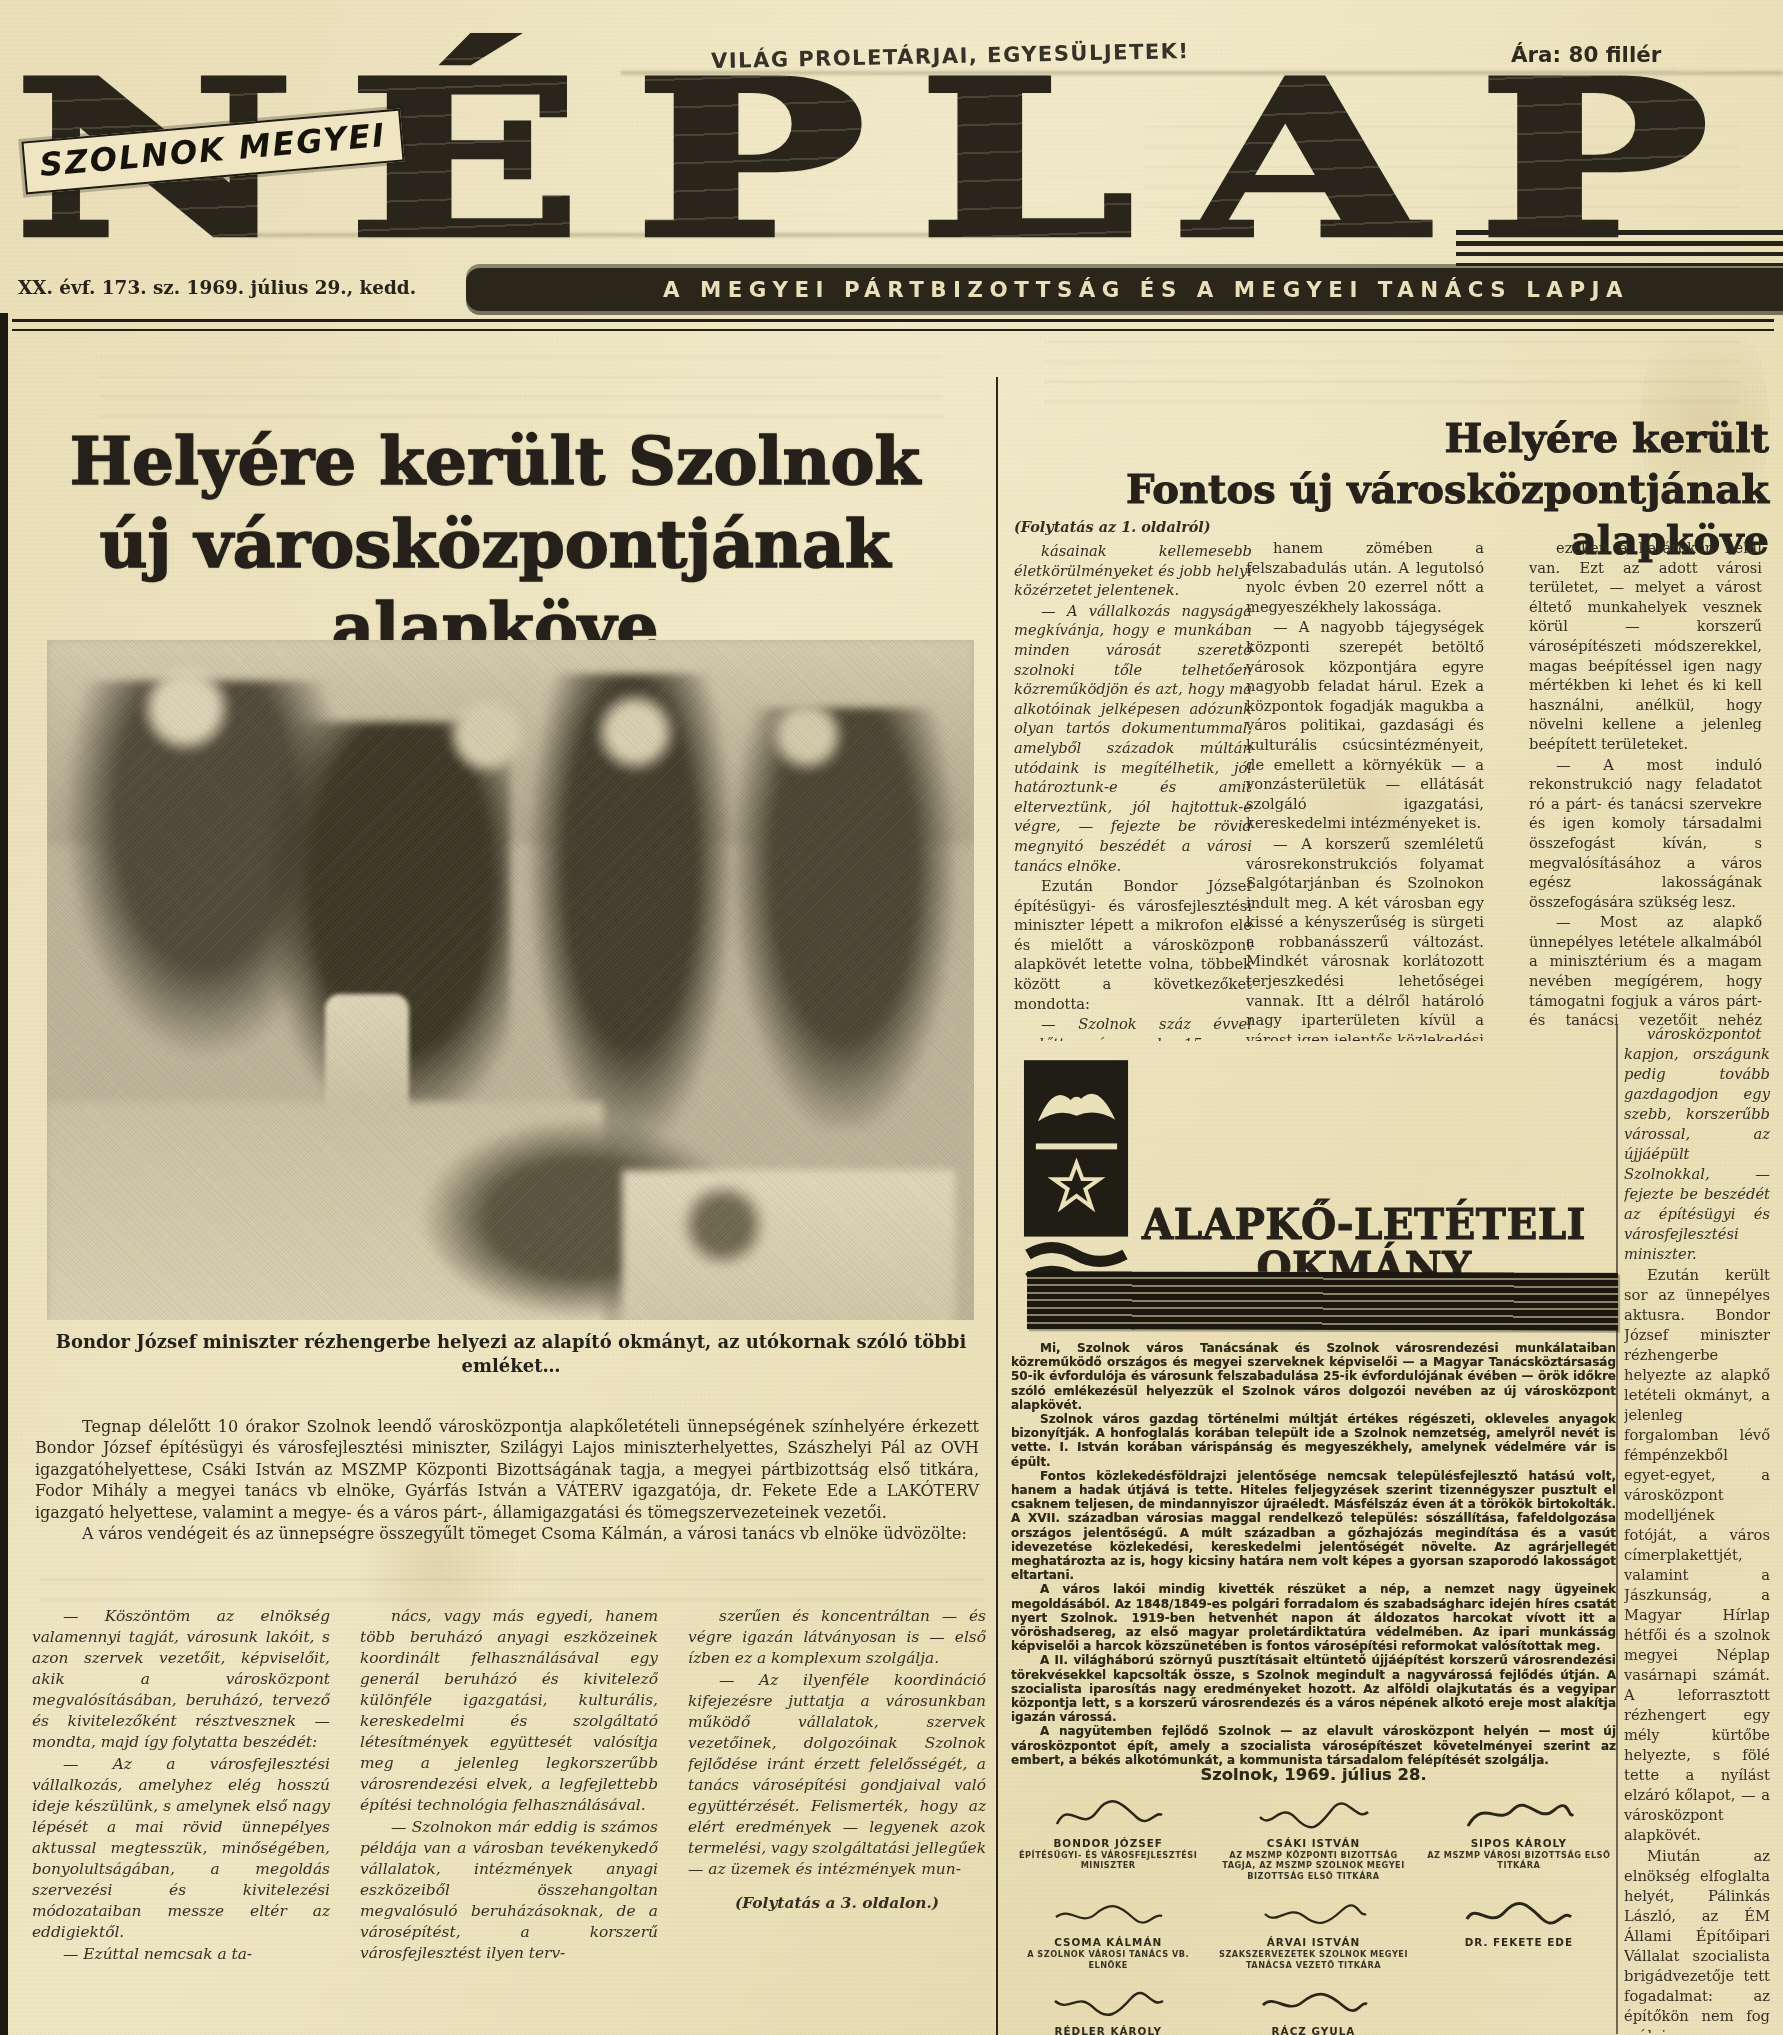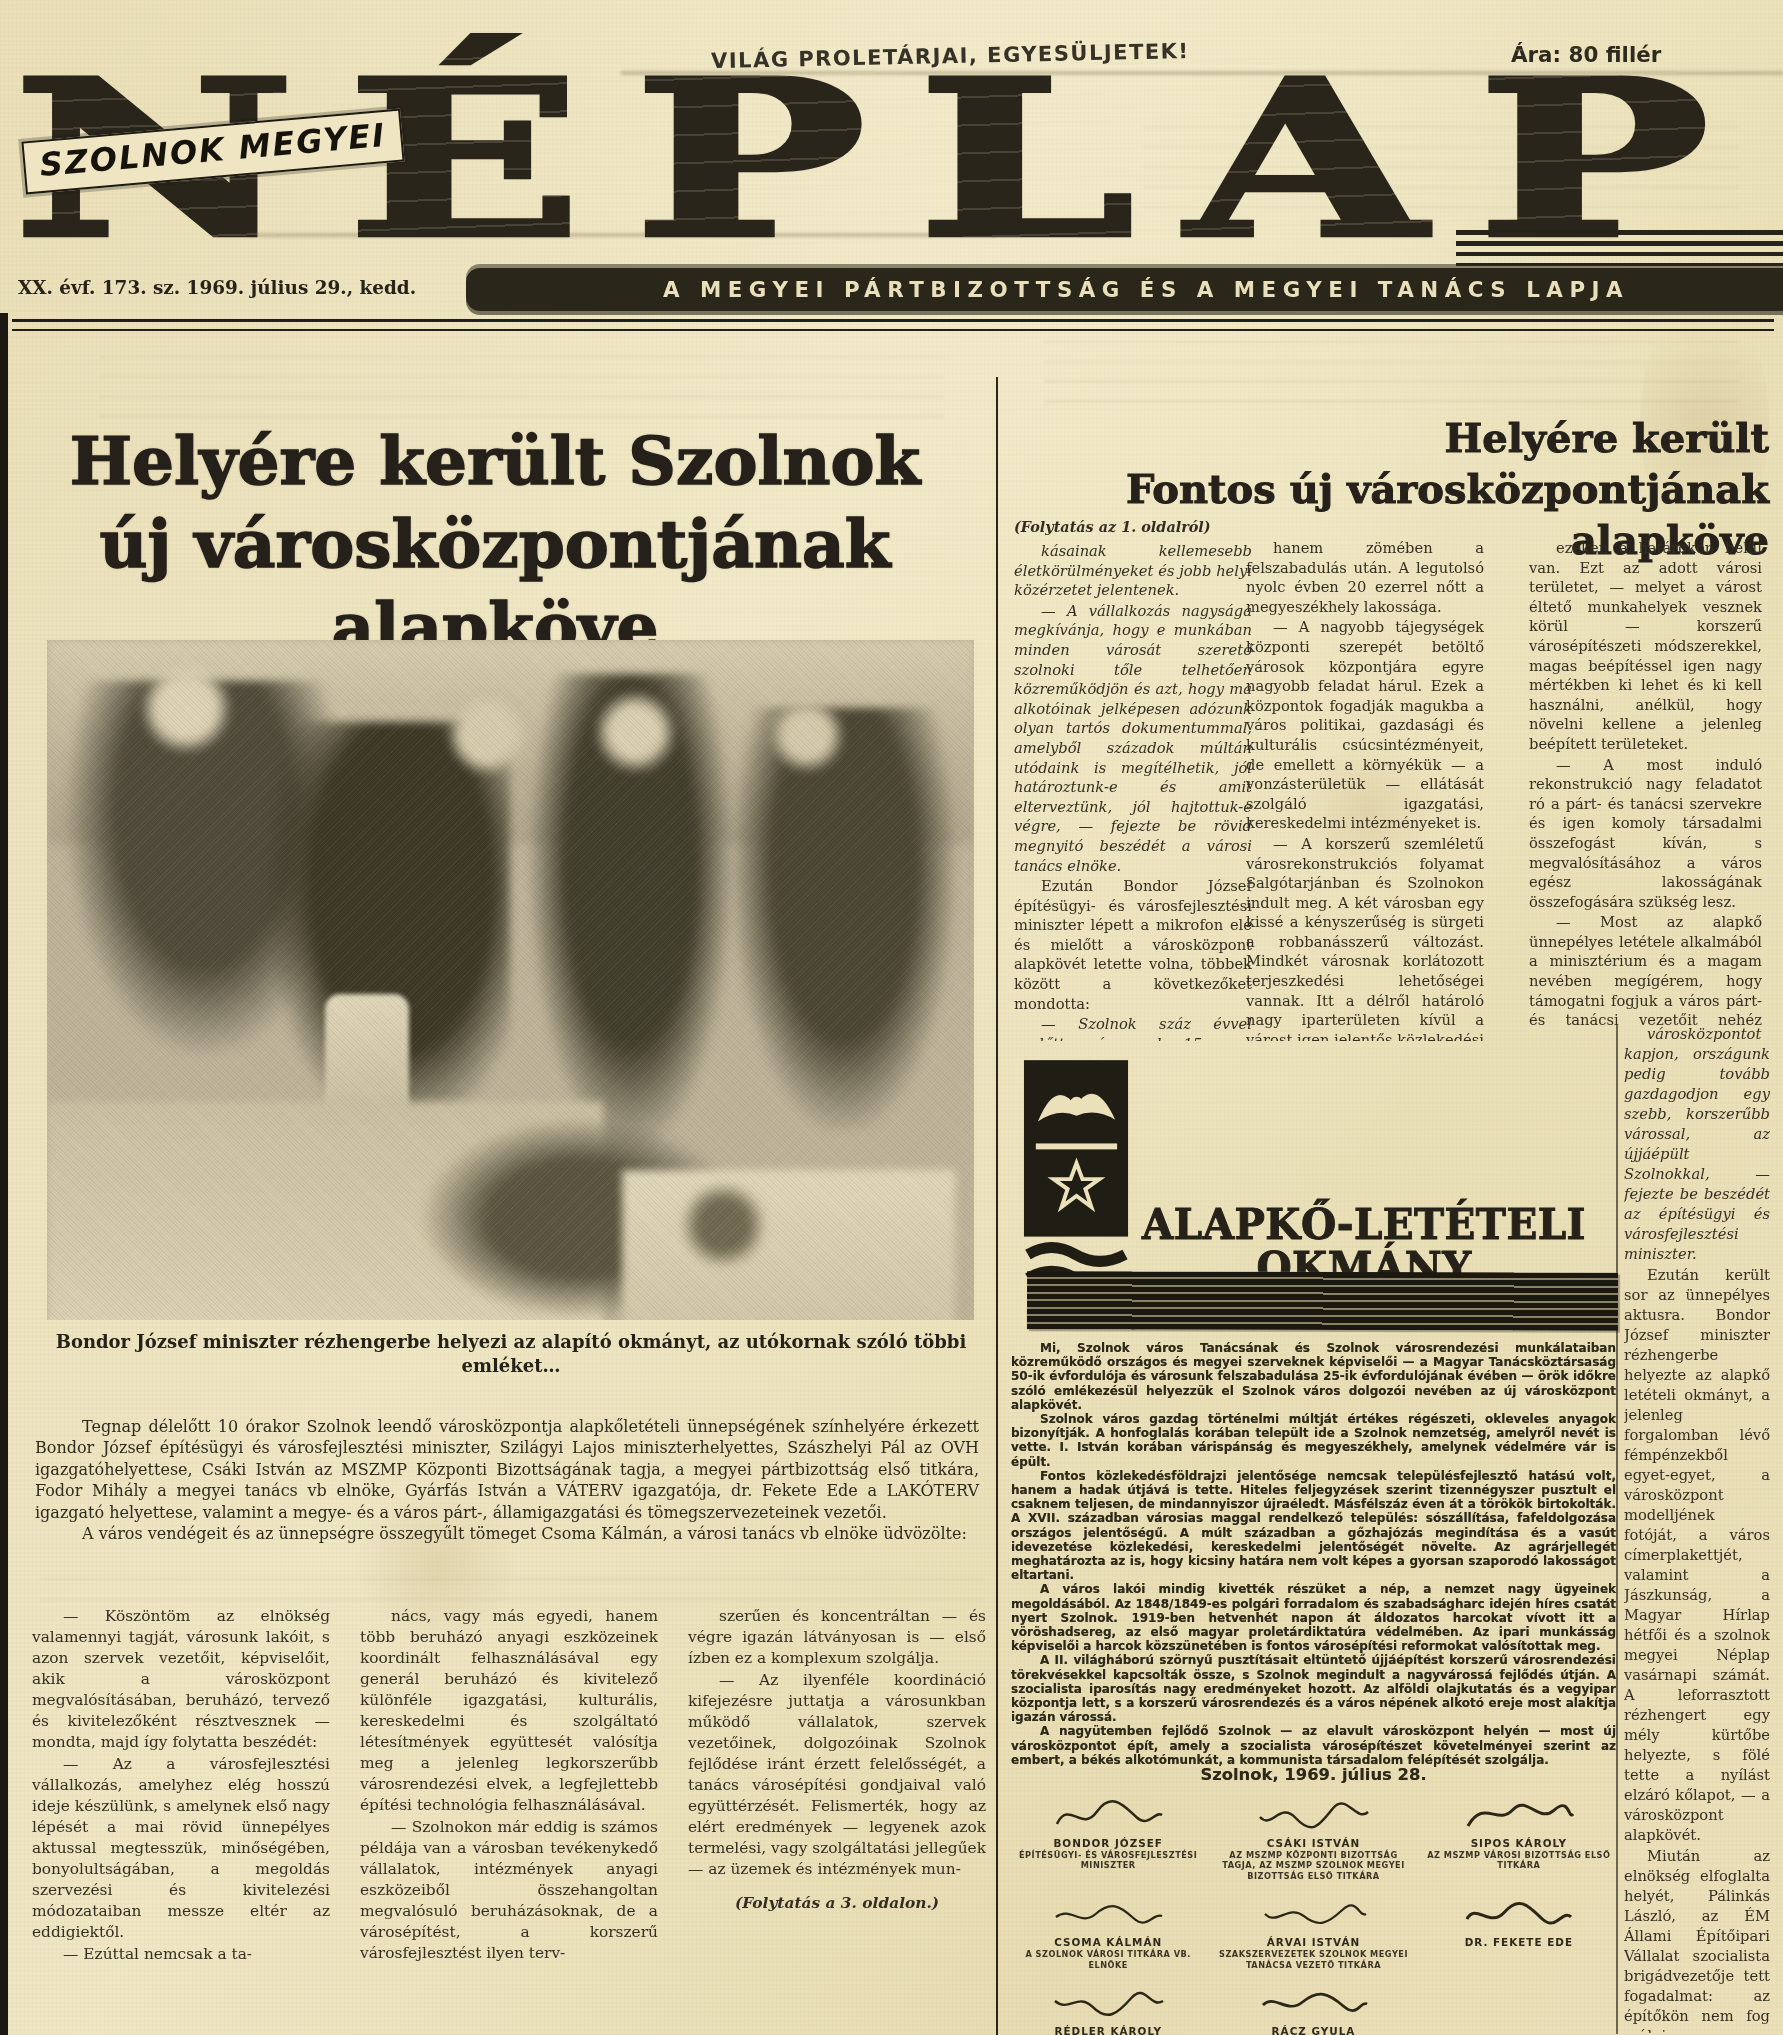"— Köszöntöm az elnökség valamennyi" .col p.it { font-style: none -> italic }
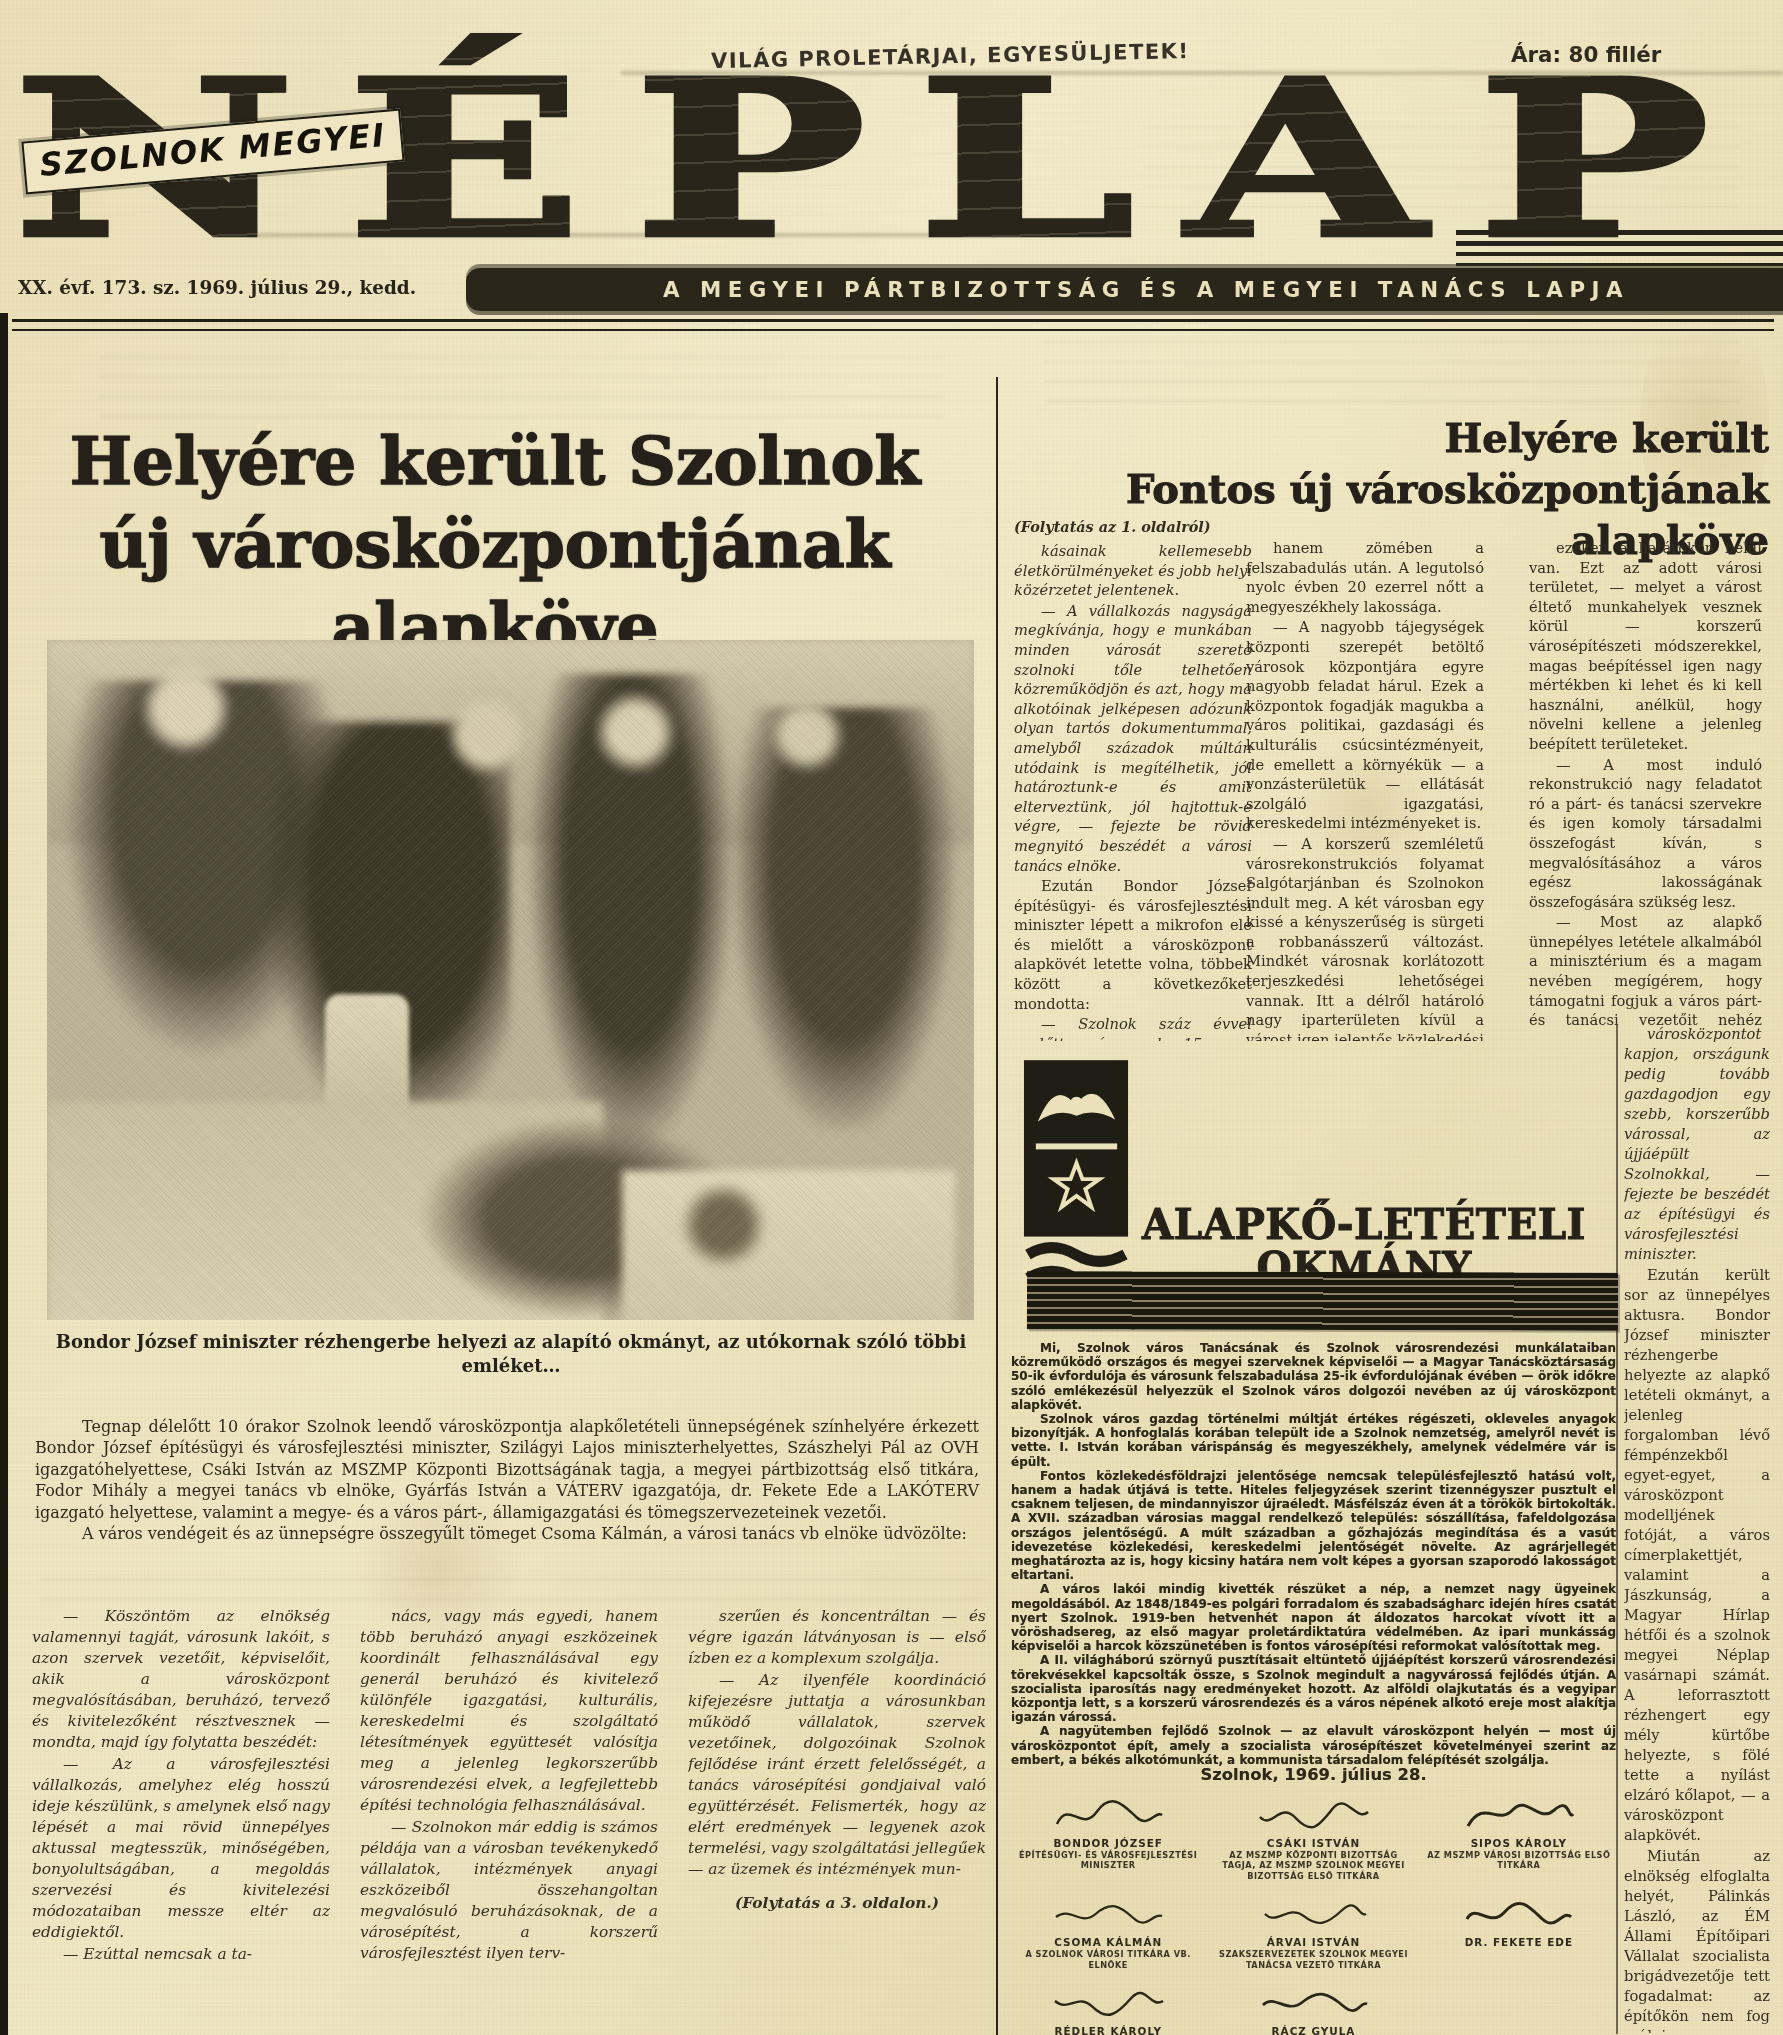"A SZOLNOK VÁROSI TITKÁRA VB." div.tt { text: TITKÁRA -> TANÁCS }
